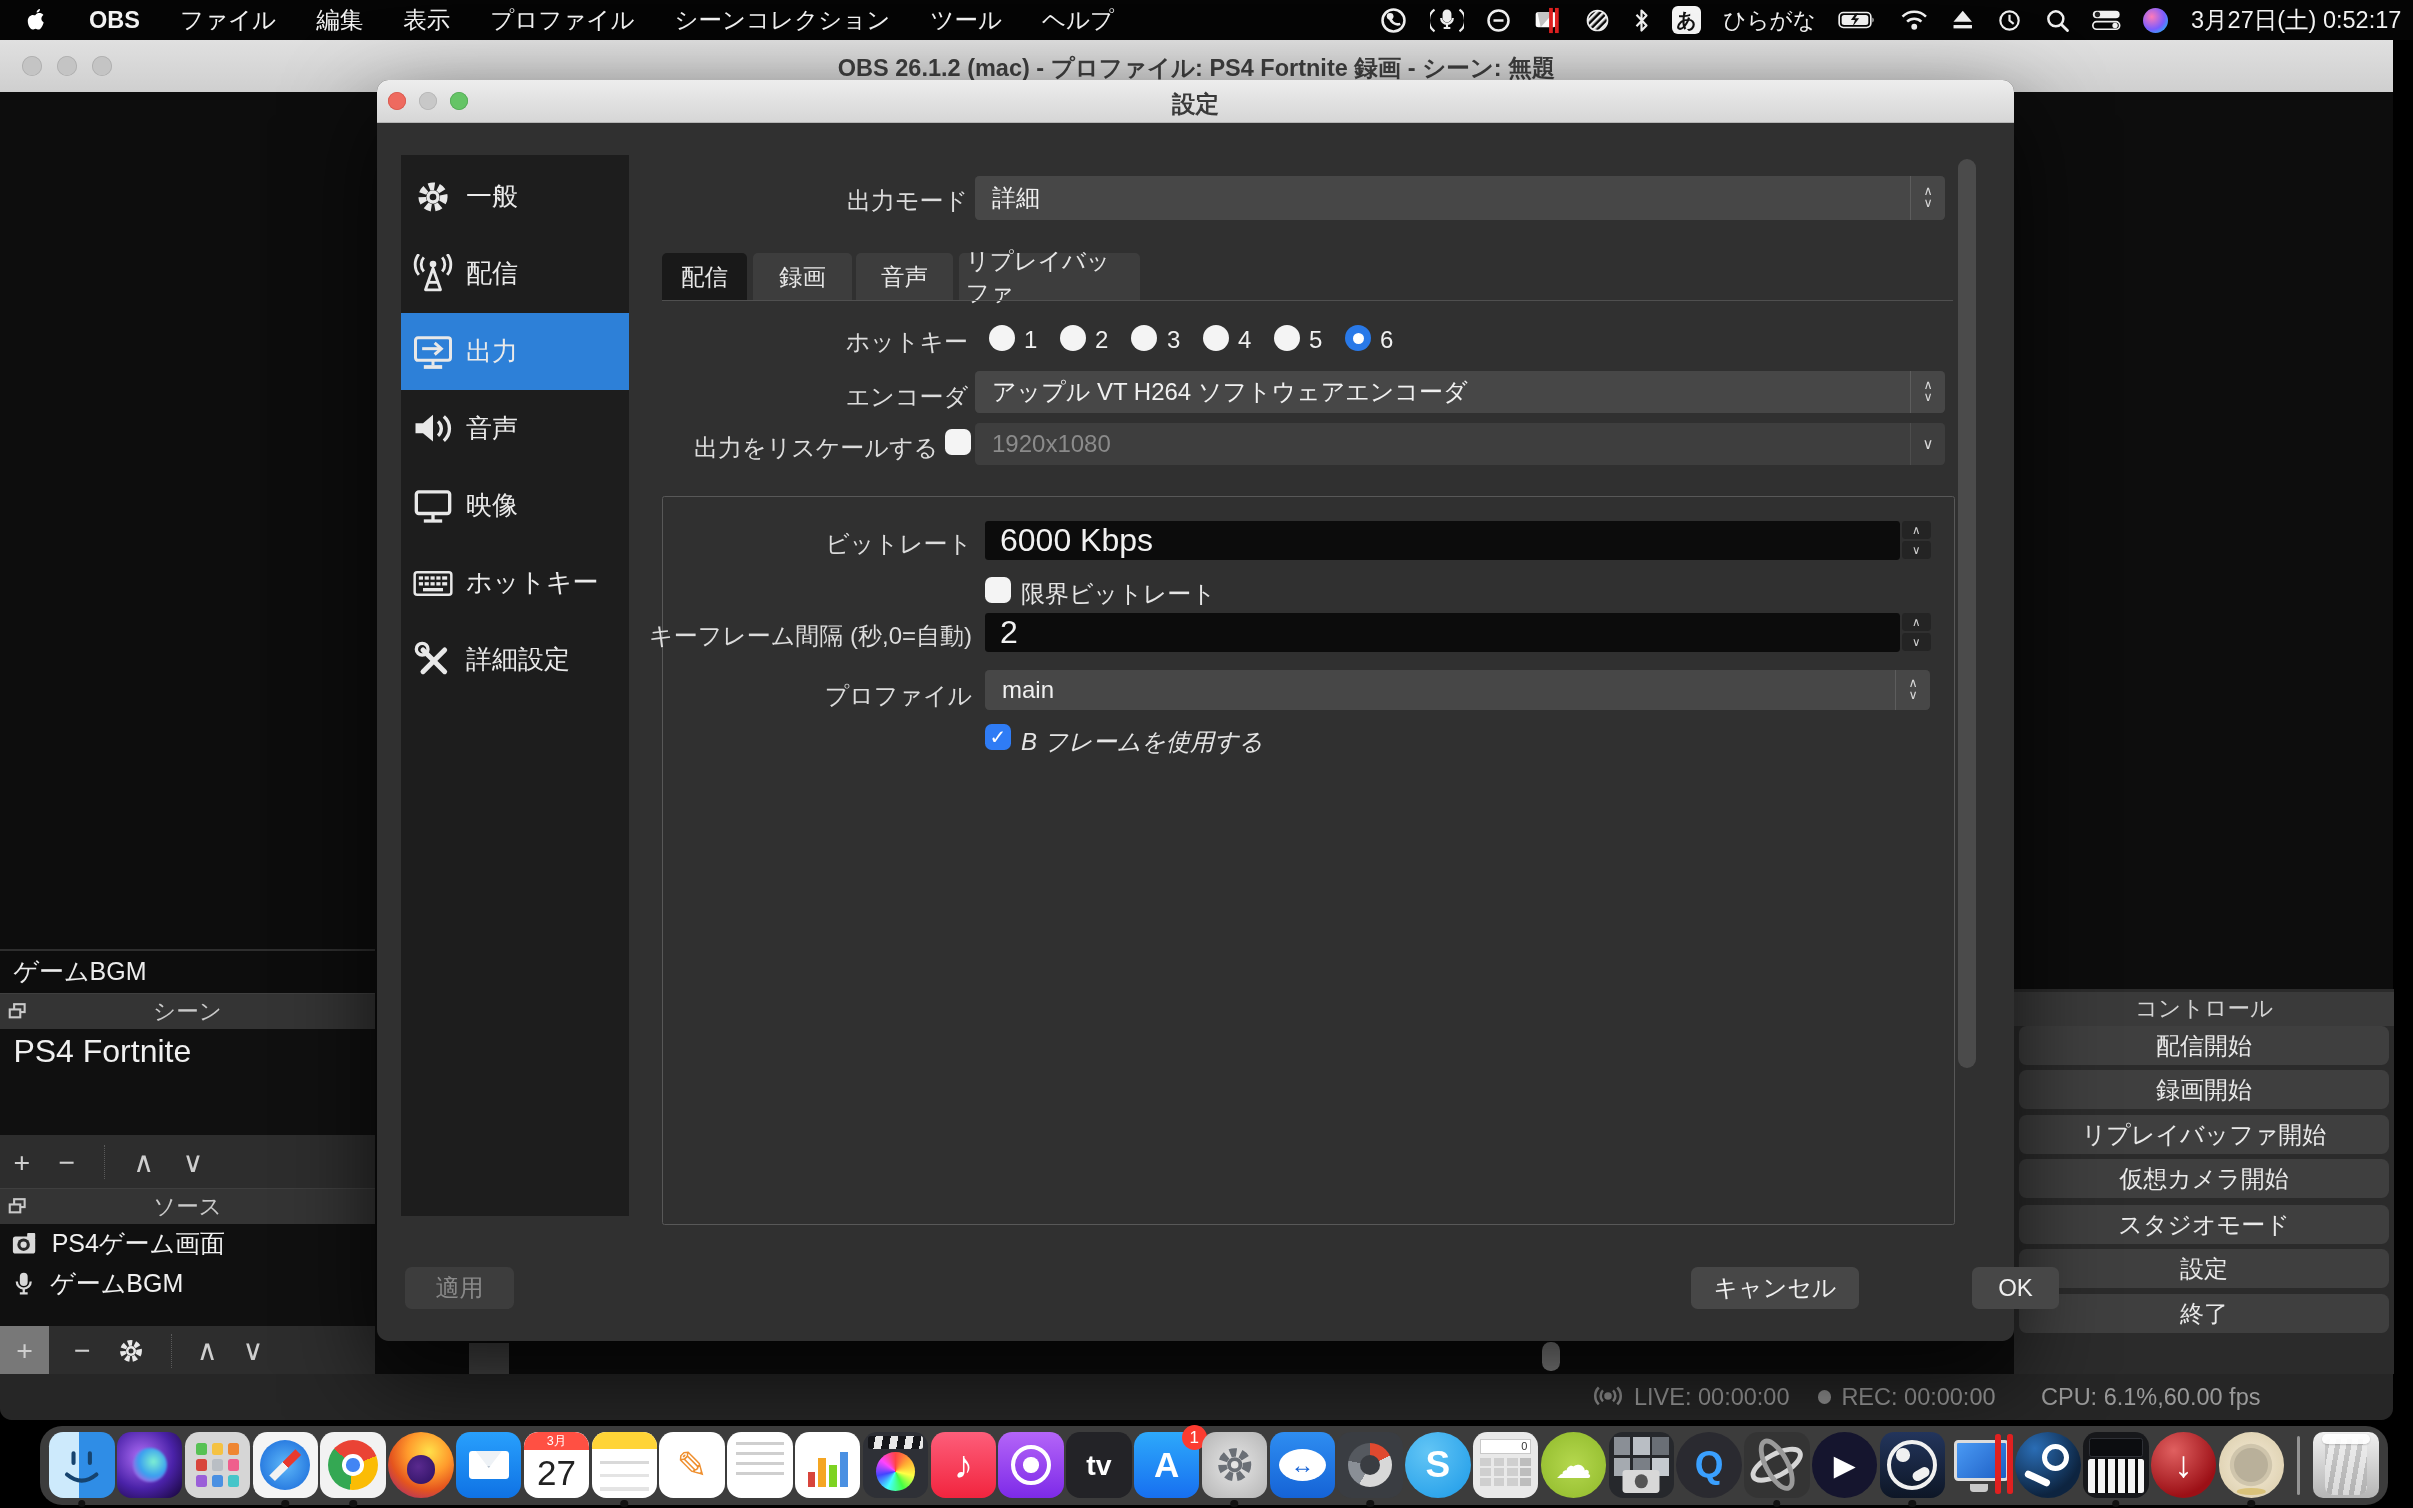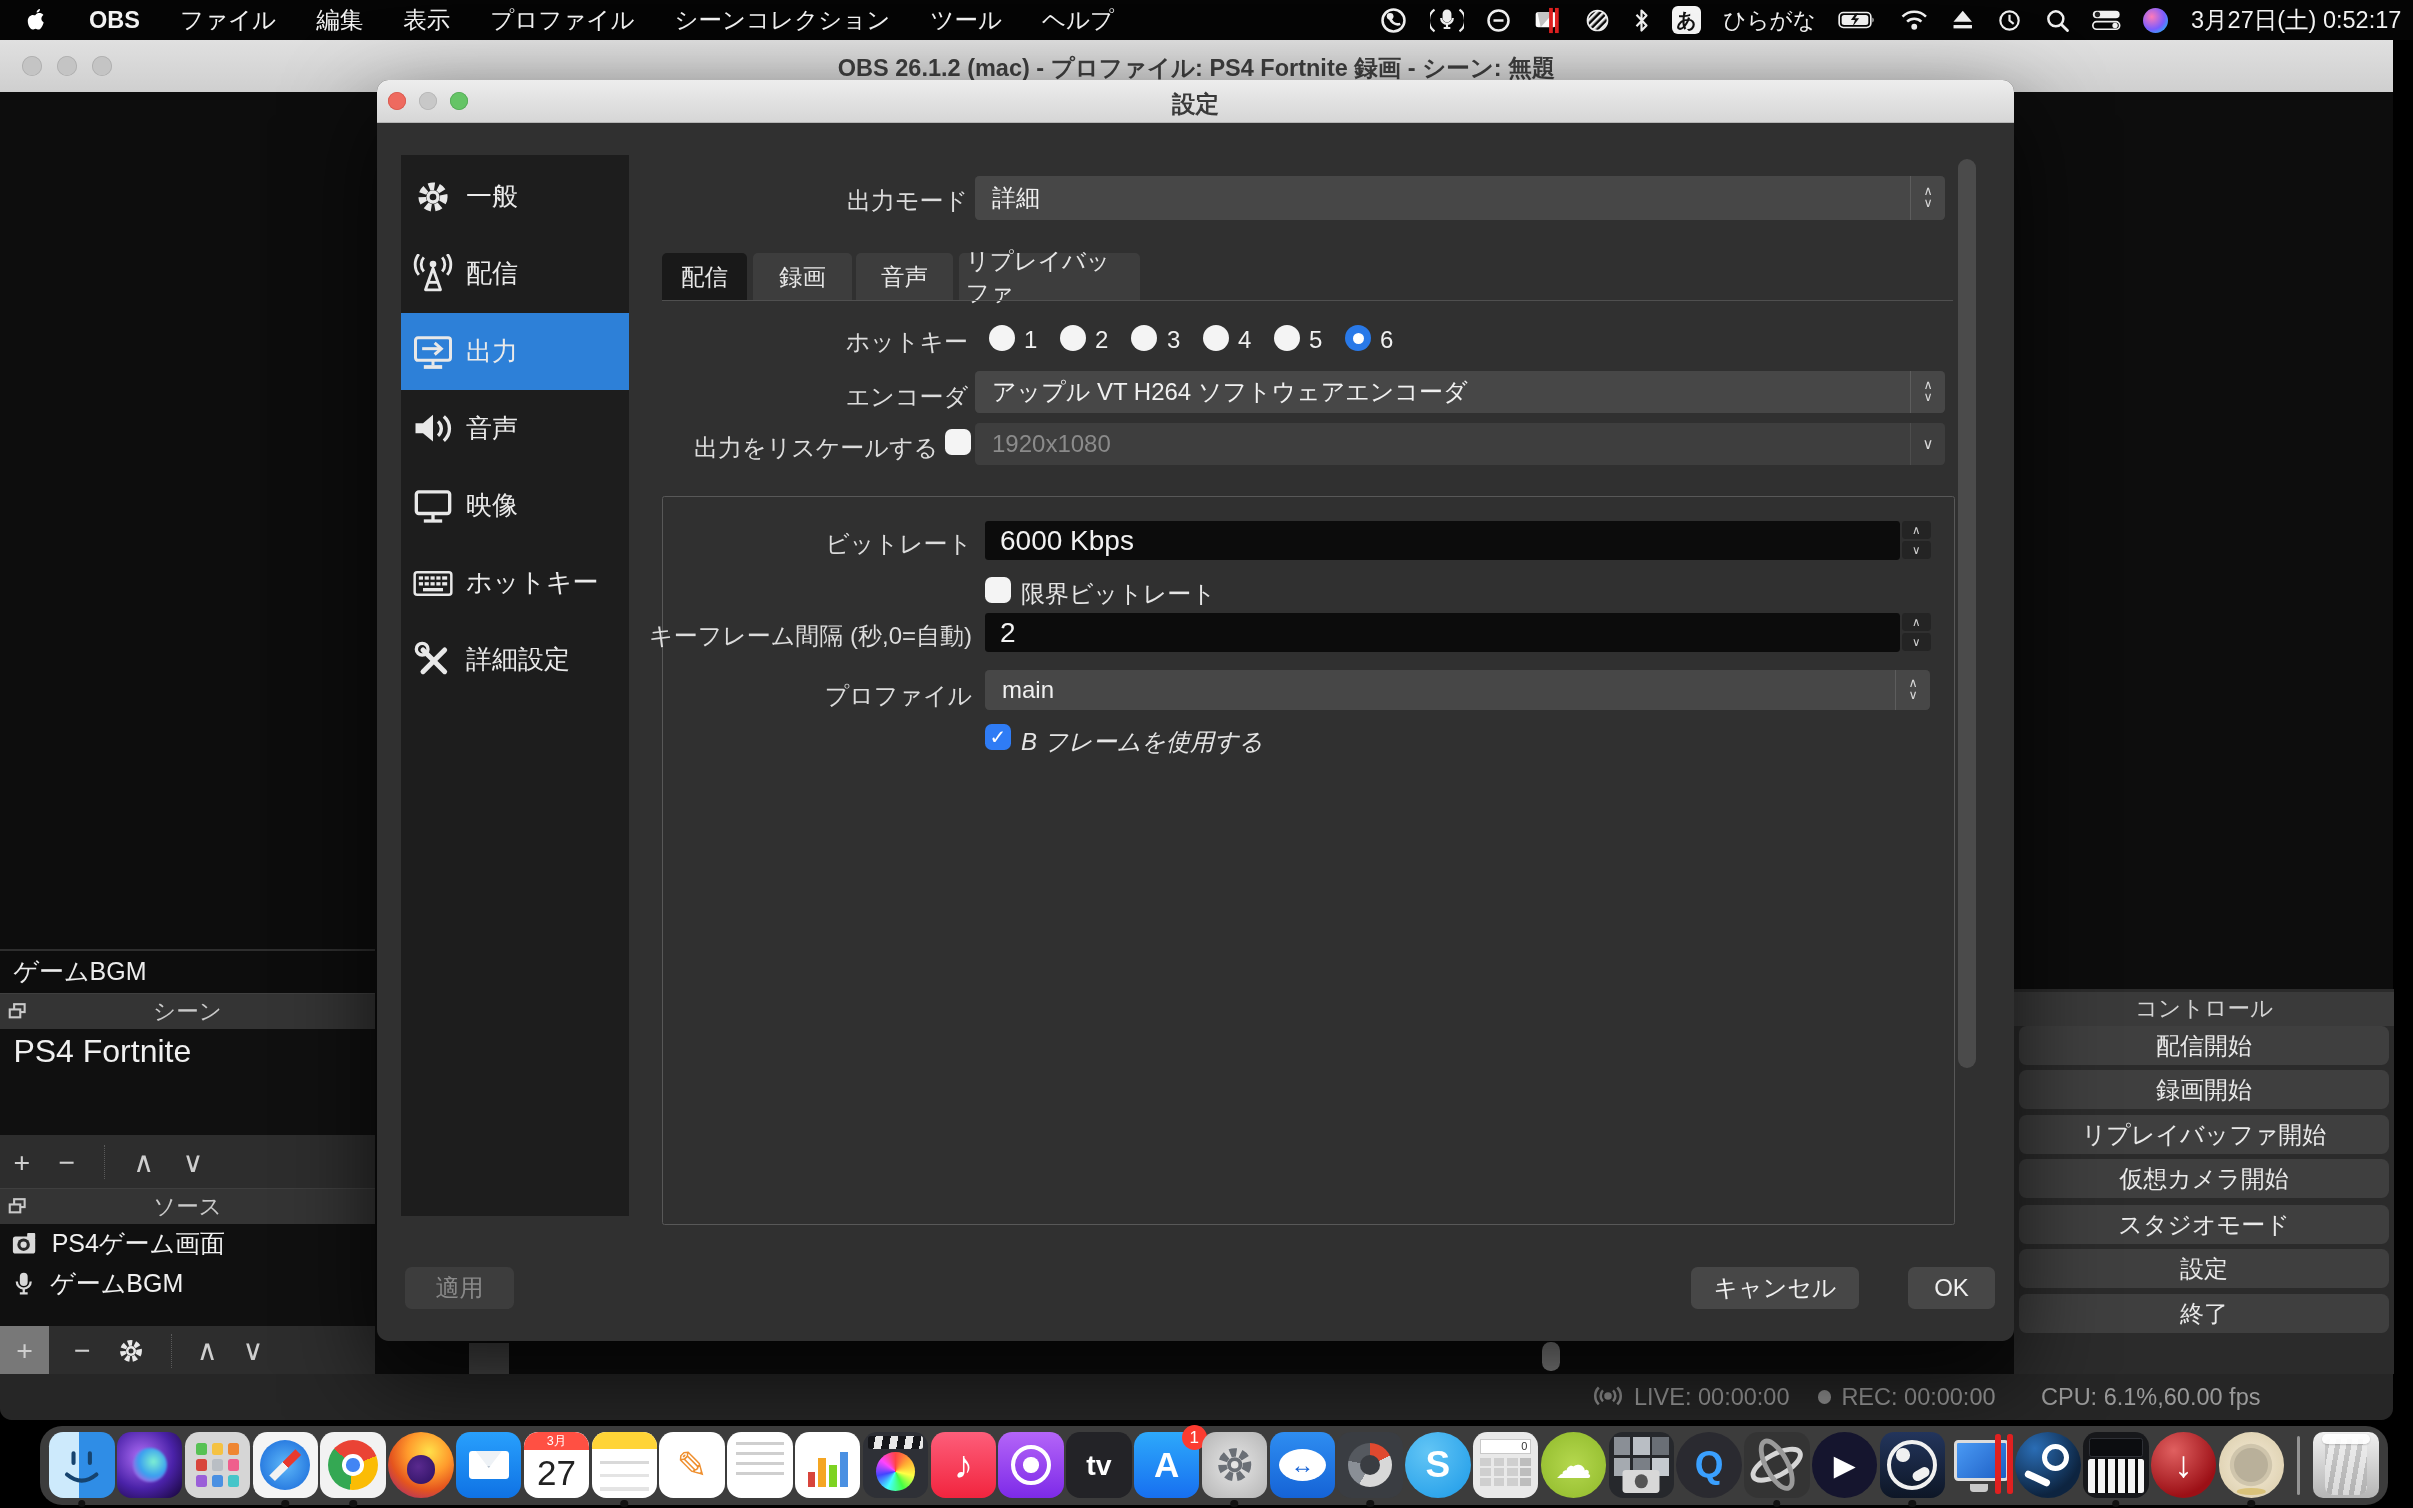"6000 Kbps" .dinput { font-size: 28px -> 32px }
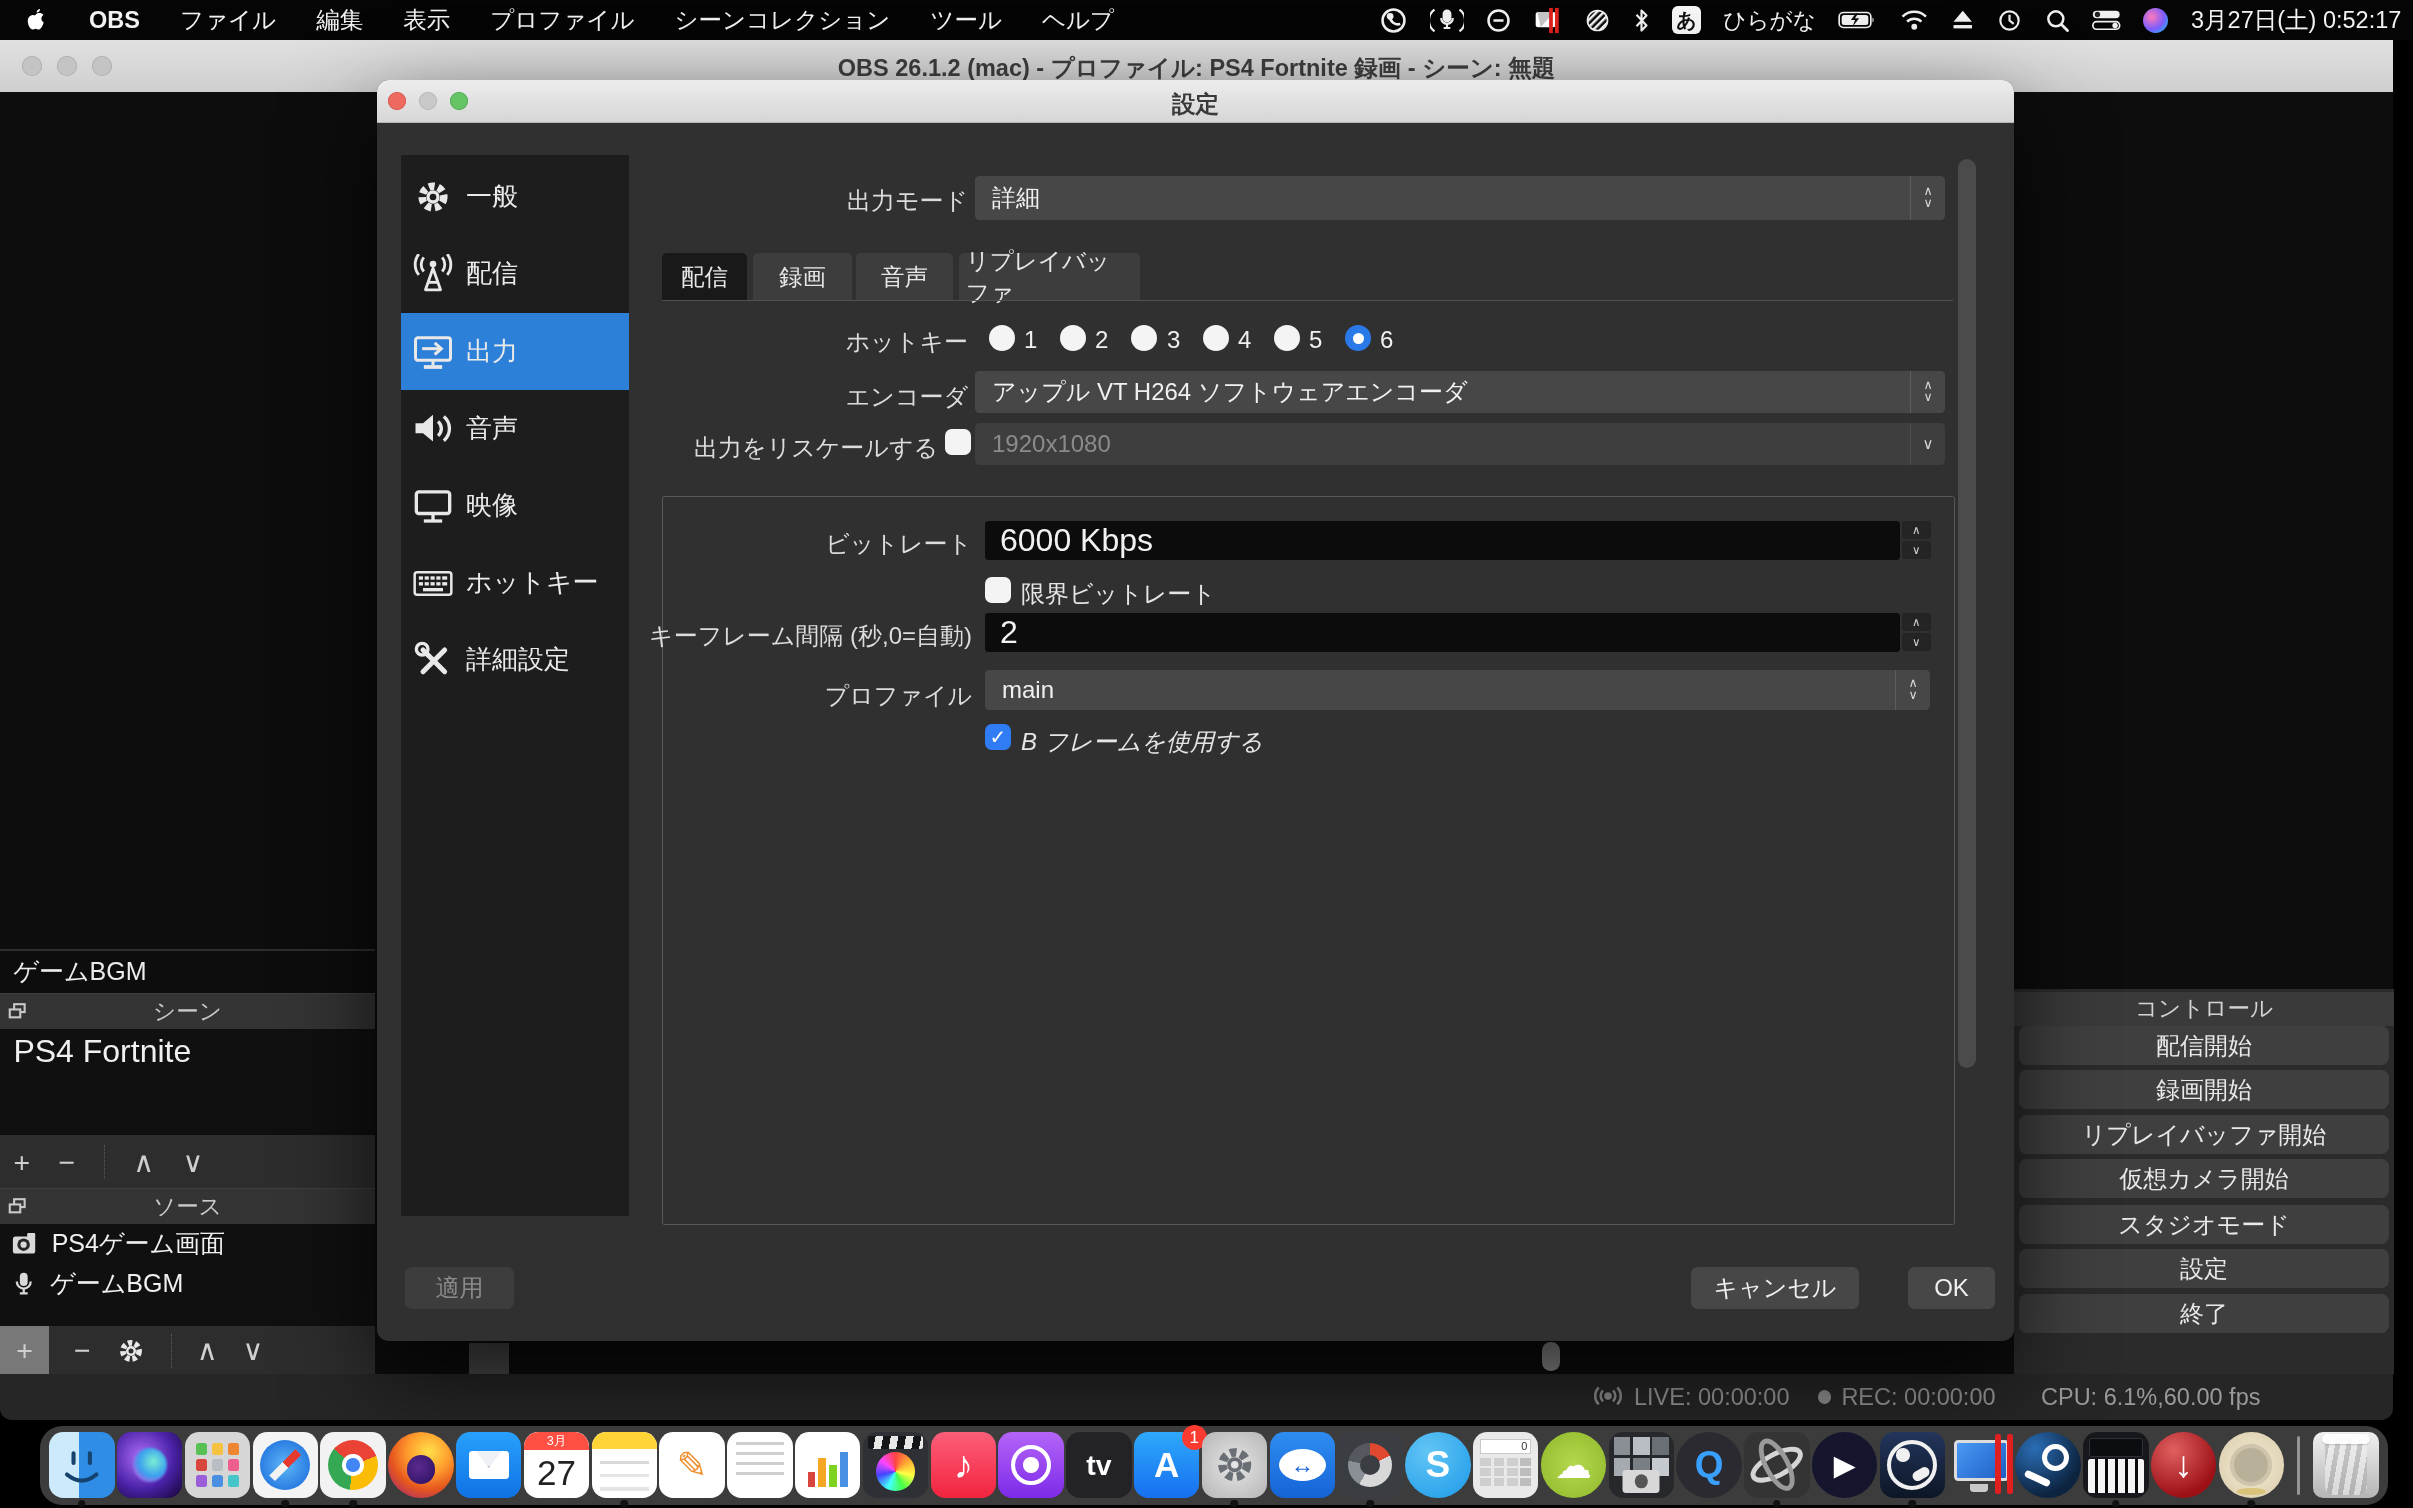"OK" div.btn { left: 1908px -> 1972px }
